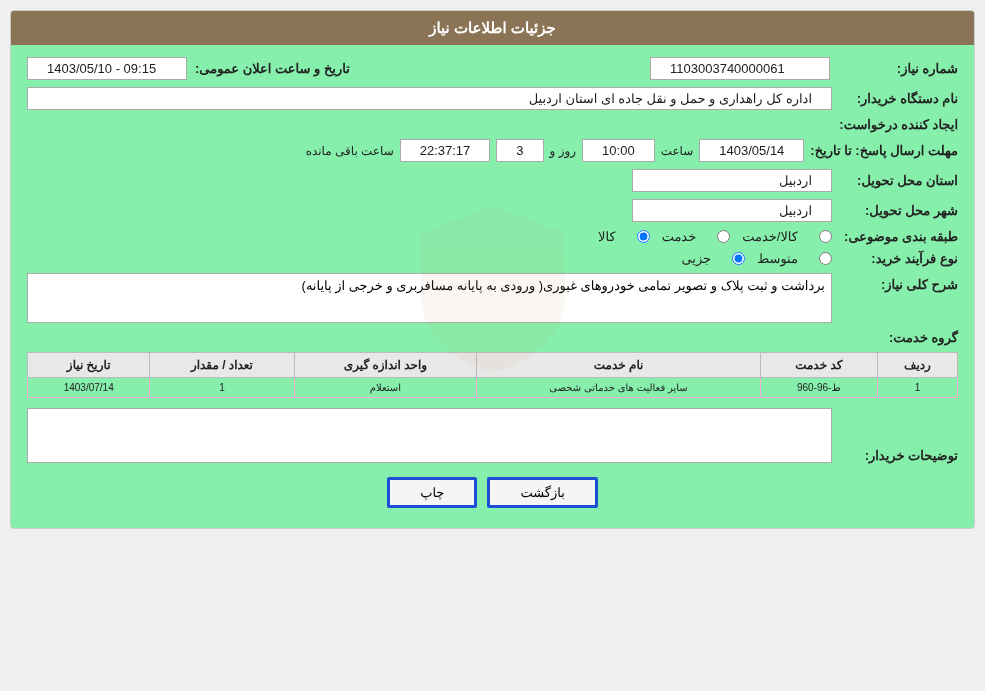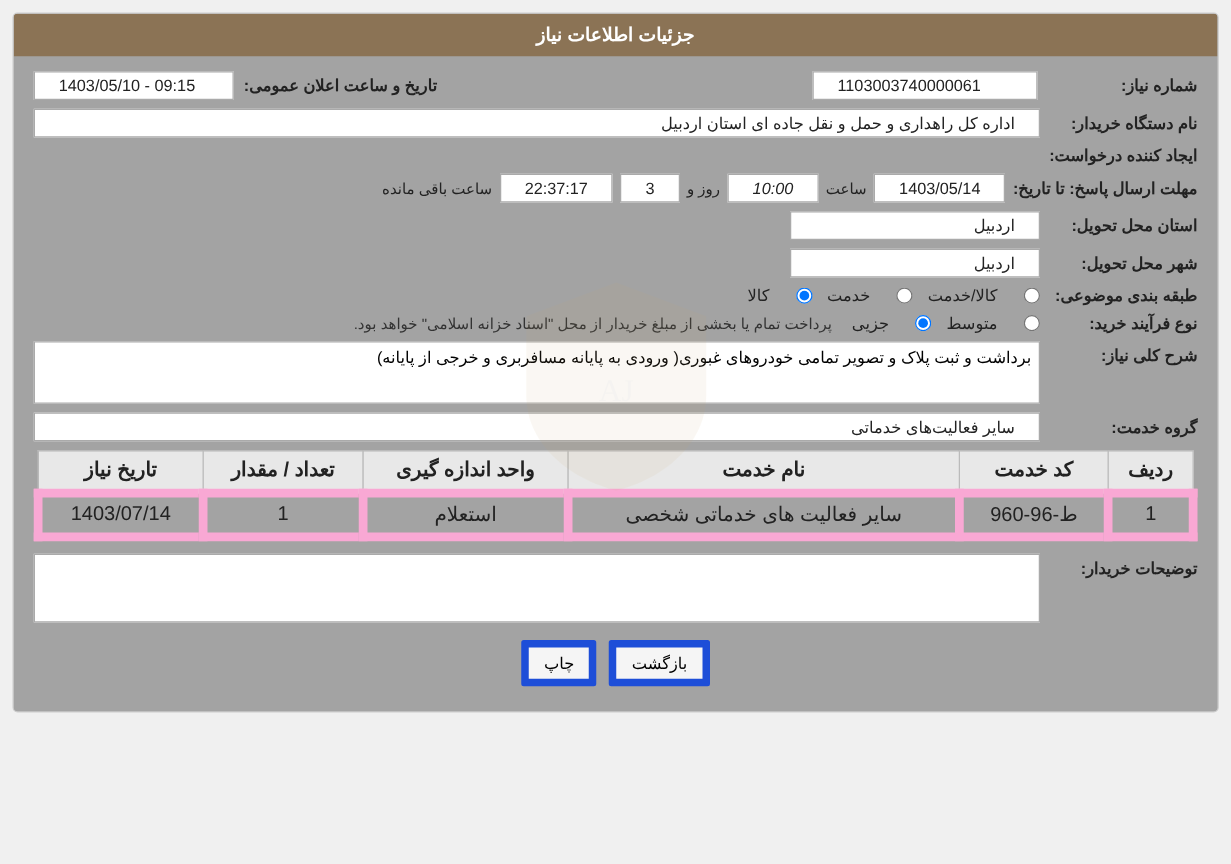"جزئیات اطلاعات نیاز" .card { background: #a3a3a3 -> #86efac }
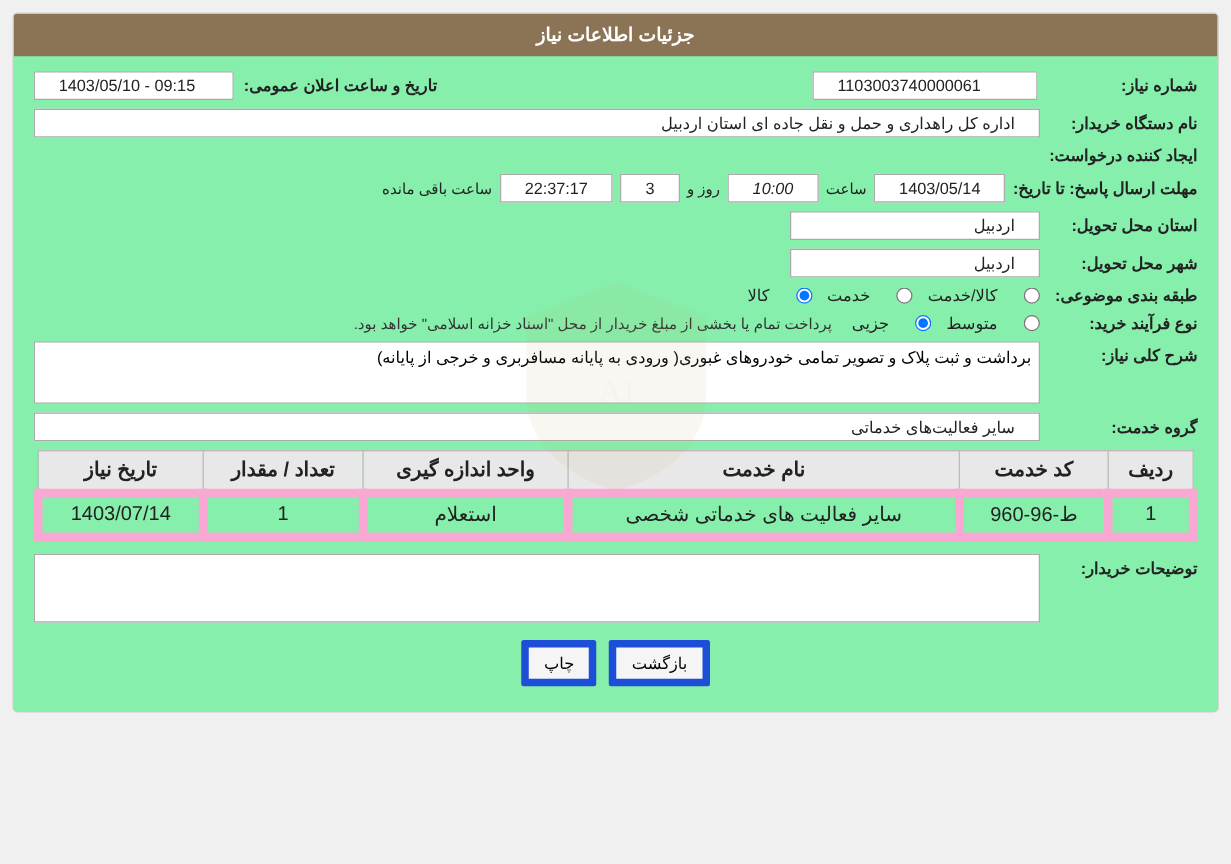"10:00" span.input-box { font-style: italic -> none }
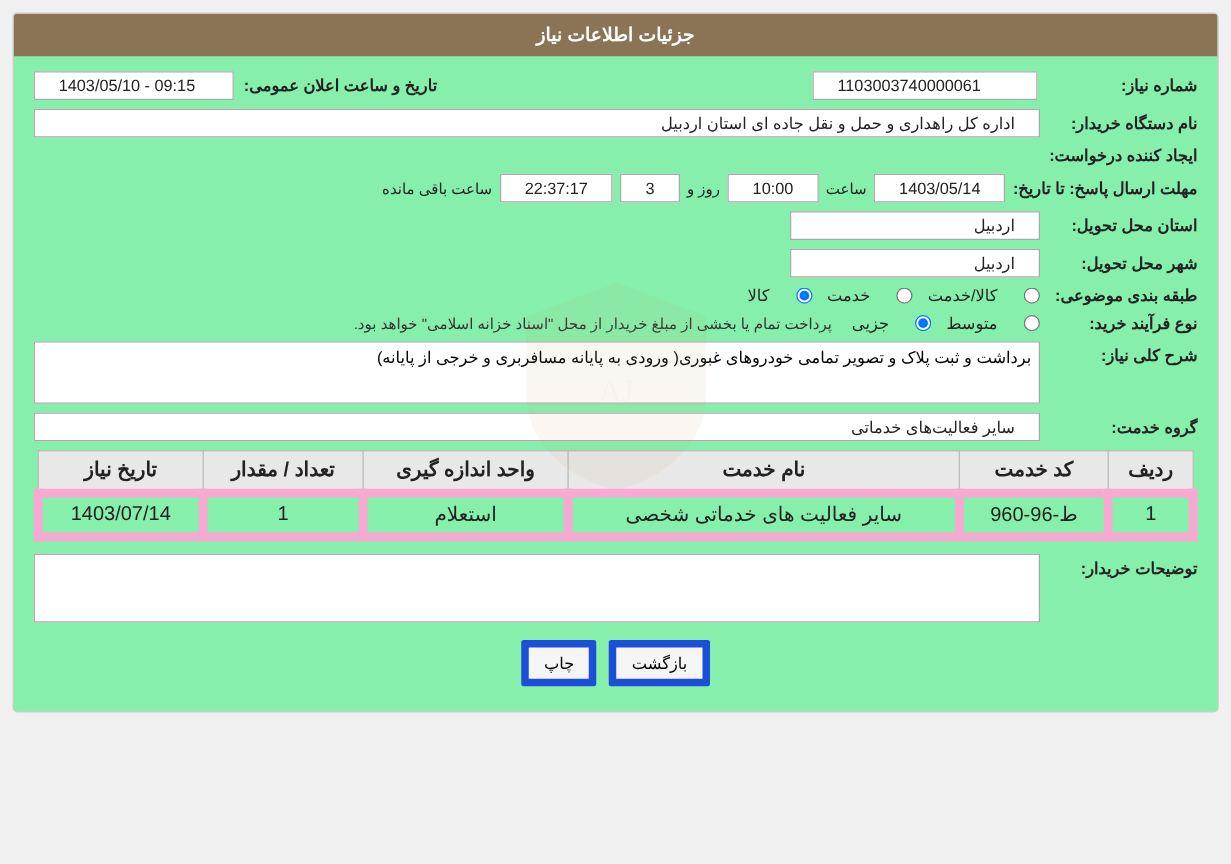"پرداخت تمام یا بخشی از" span.note-text { html: <span>پرداخت تمام یا بخشی از مبلغ خریدار از محل "اسناد خزانه اسلامی" خواهد بود.</span> -> none }
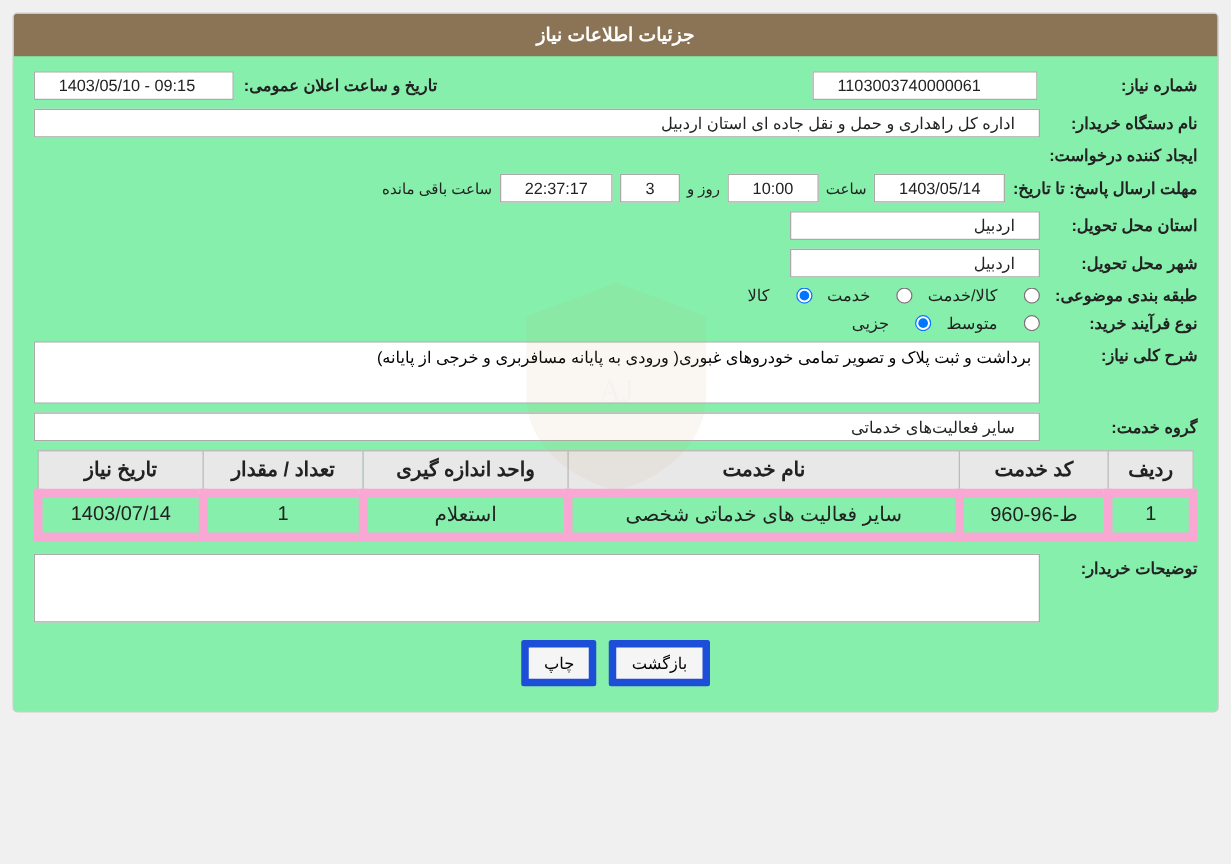"سایر فعالیت‌های خدماتی" span.input-box { html: <span>سایر فعالیت‌های خدماتی</span> -> none }
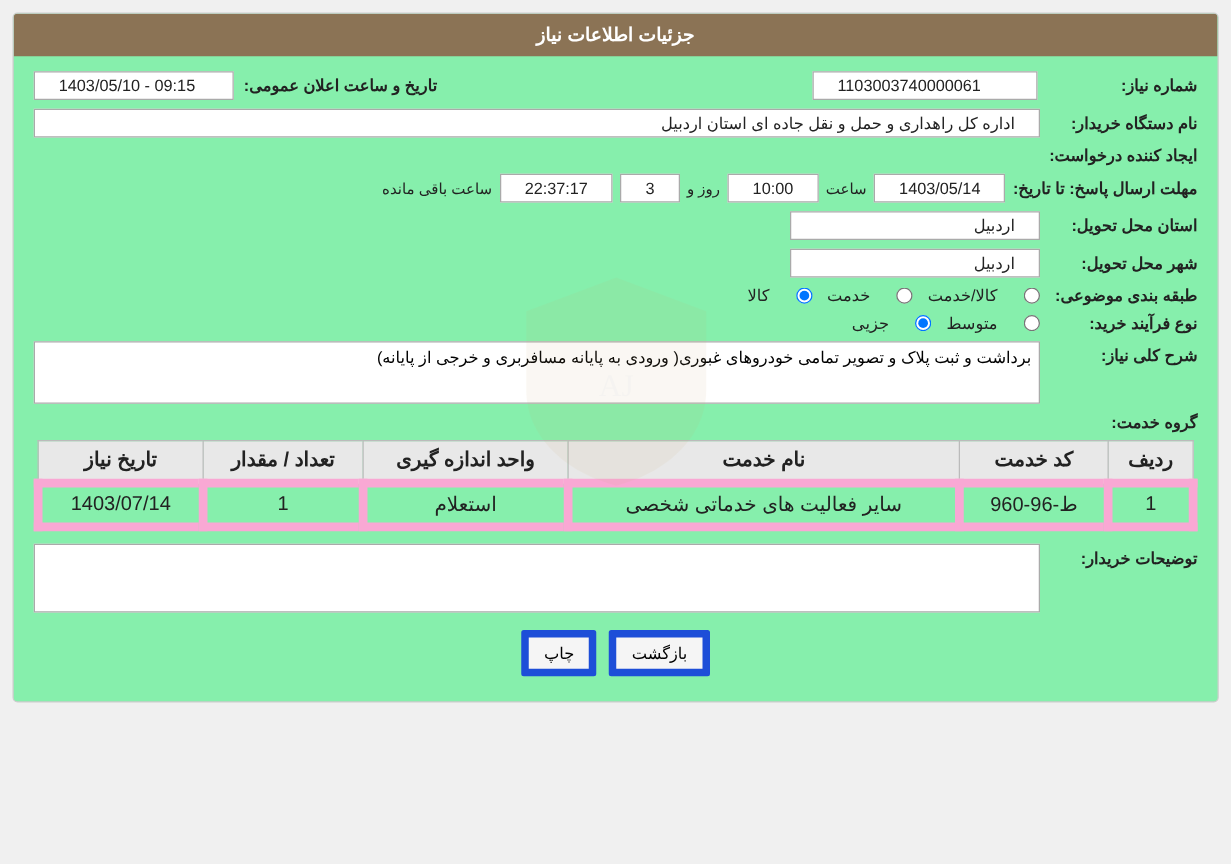"تاریخ نیاز" .service-table th { font-size: 16px -> 12px }
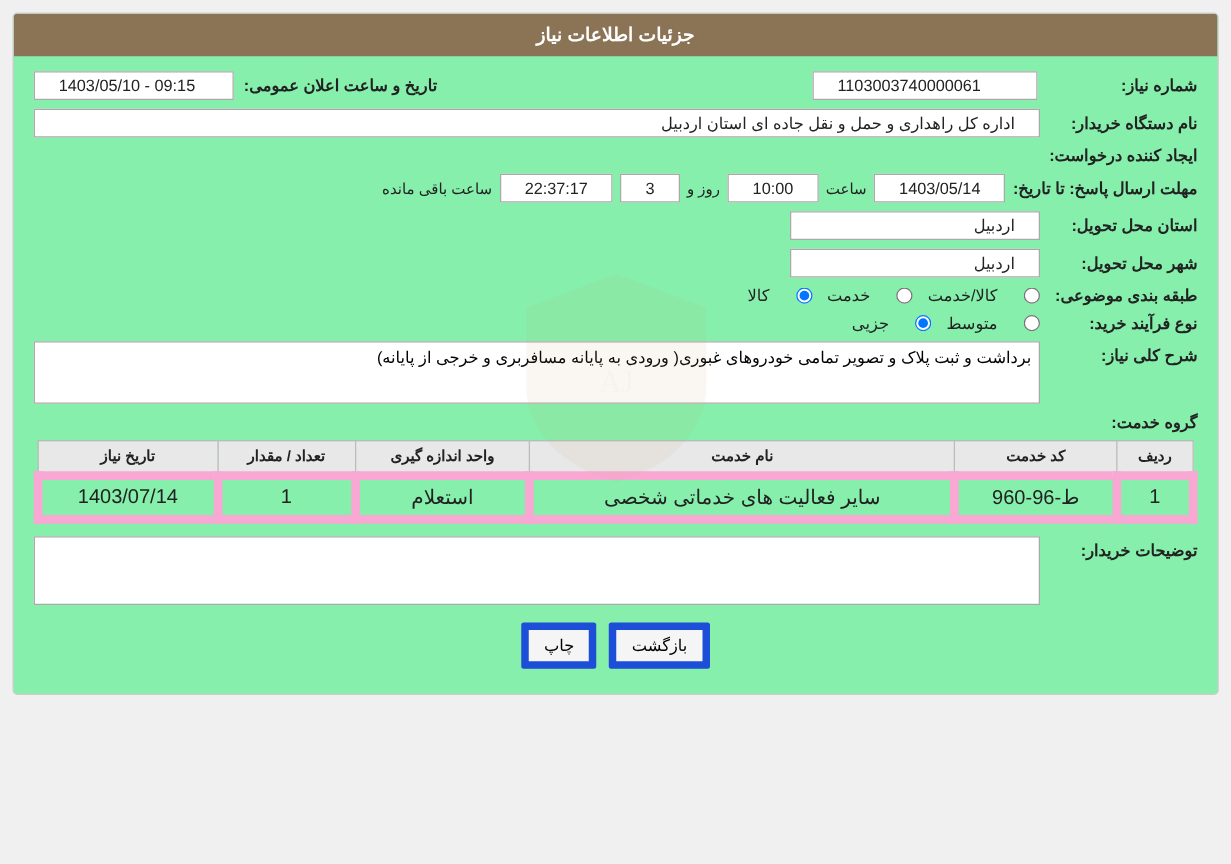"1403/07/14" .service-table td { border: 7px solid #f9a8d4 -> 1px solid #f9a8d4; font-size: 16px -> 10px }
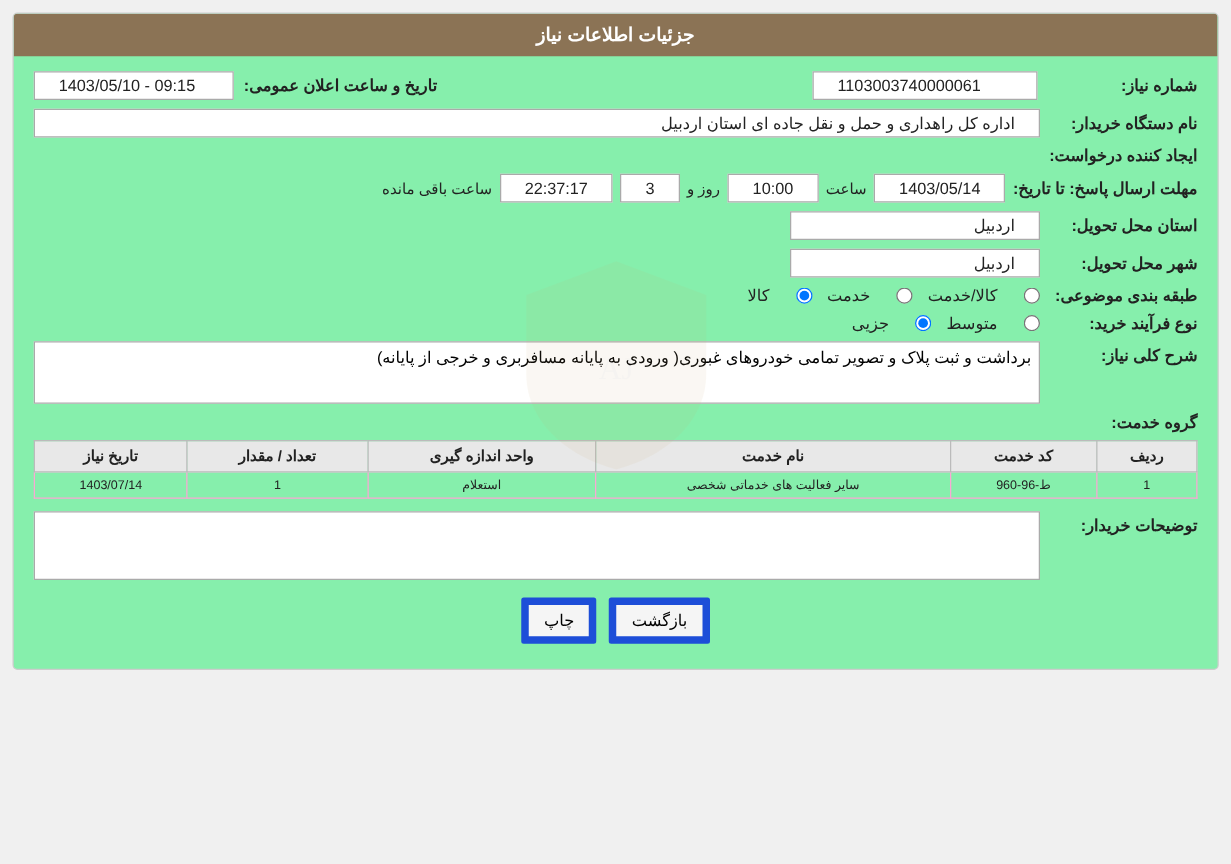"توضیحات خریدار:" div.form-row { align-items: flex-start -> flex-end }
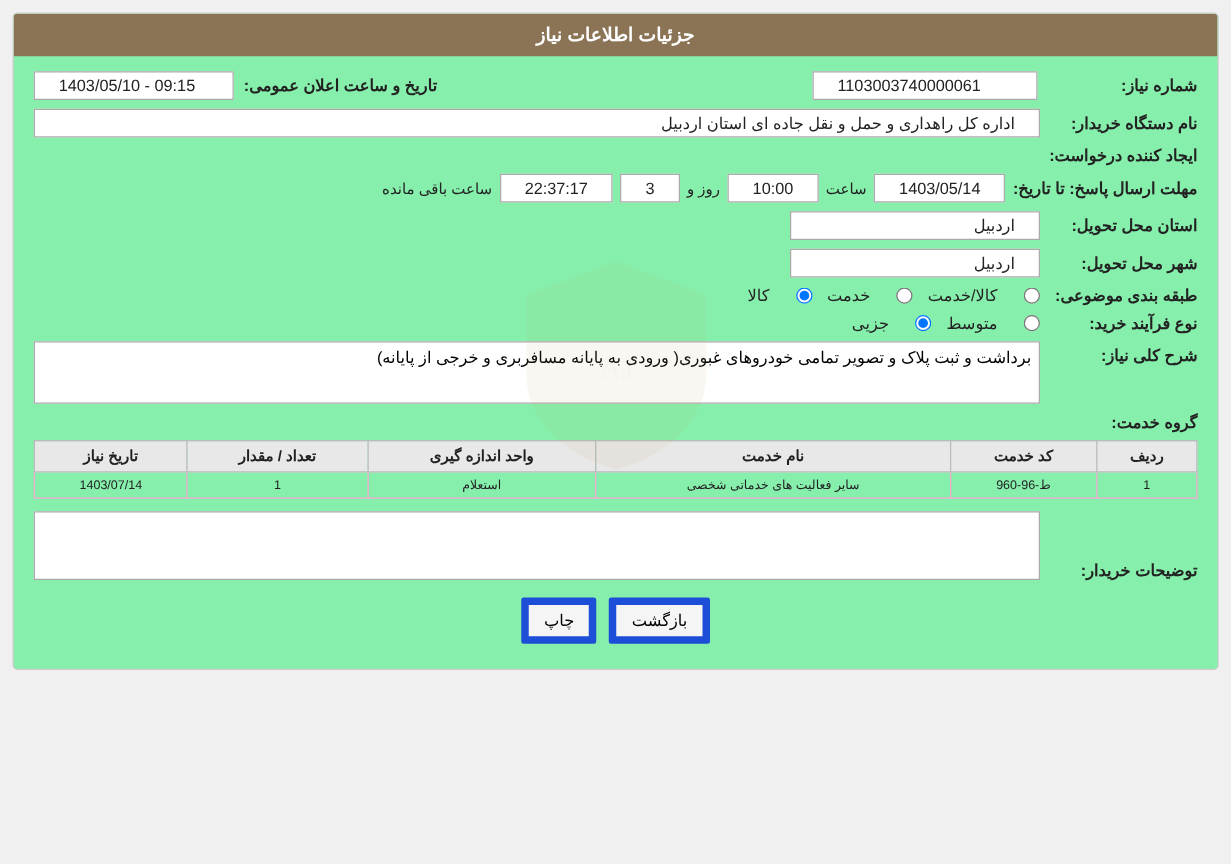"چاپ" .btn { border: 6px solid #1d4ed8 -> 3px solid #1d4ed8; padding: 5px 12px -> 5px 30px }
